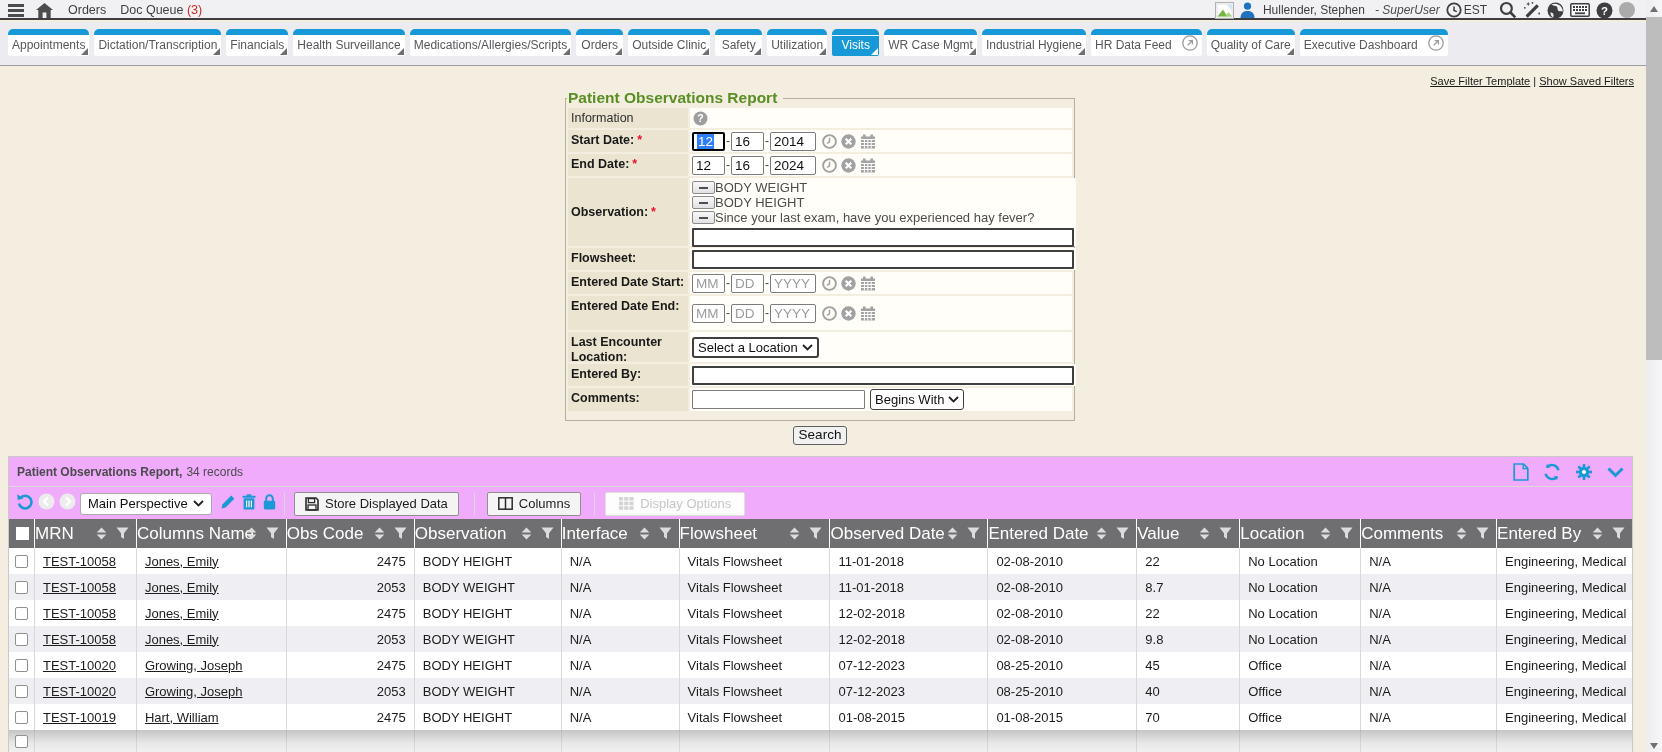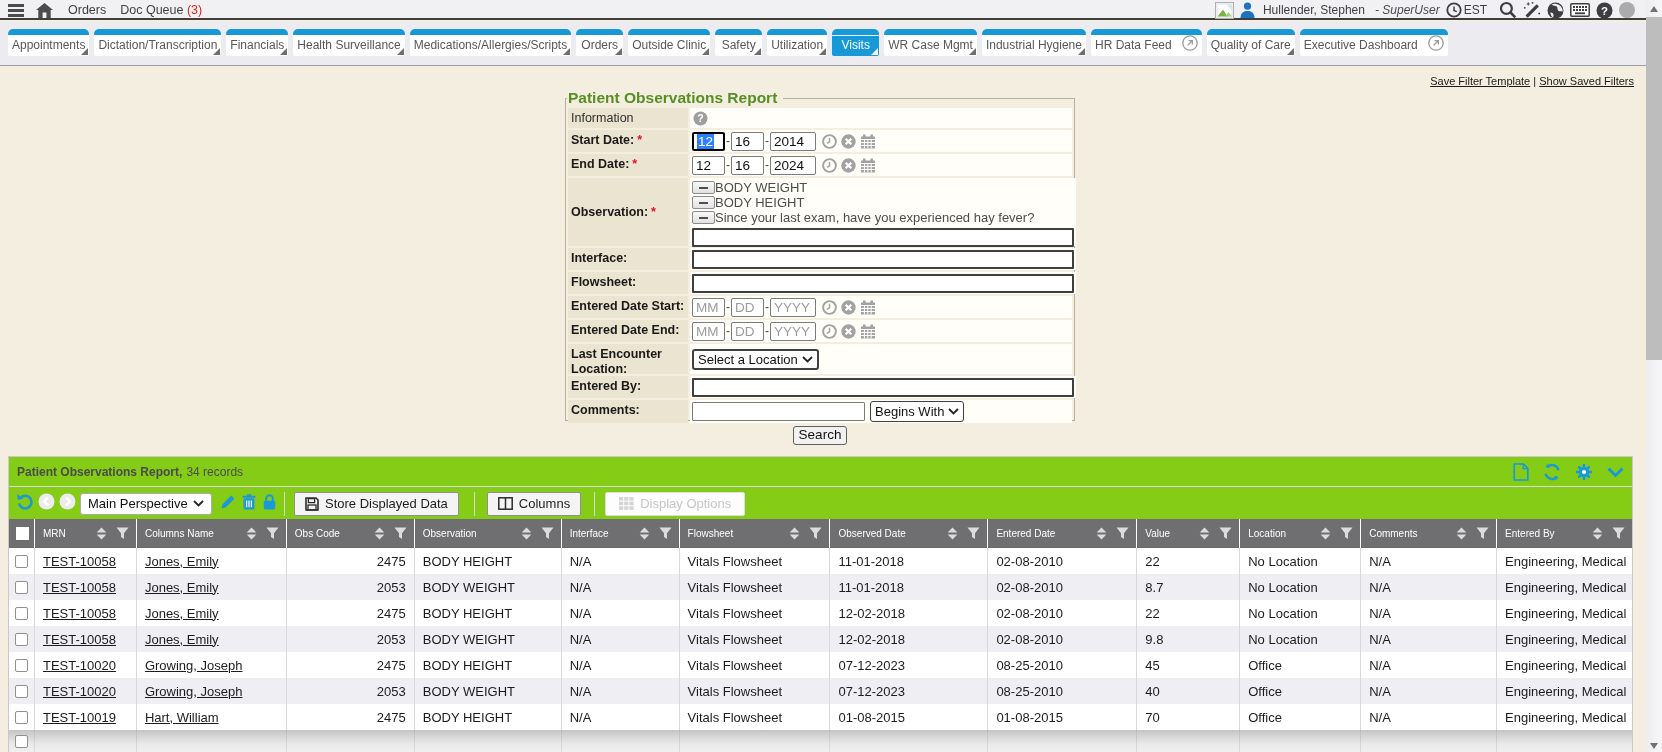"Interface:" div.f-row { html: <div> <div>Interface:</div> <div> <input> </div> </div> -> none }
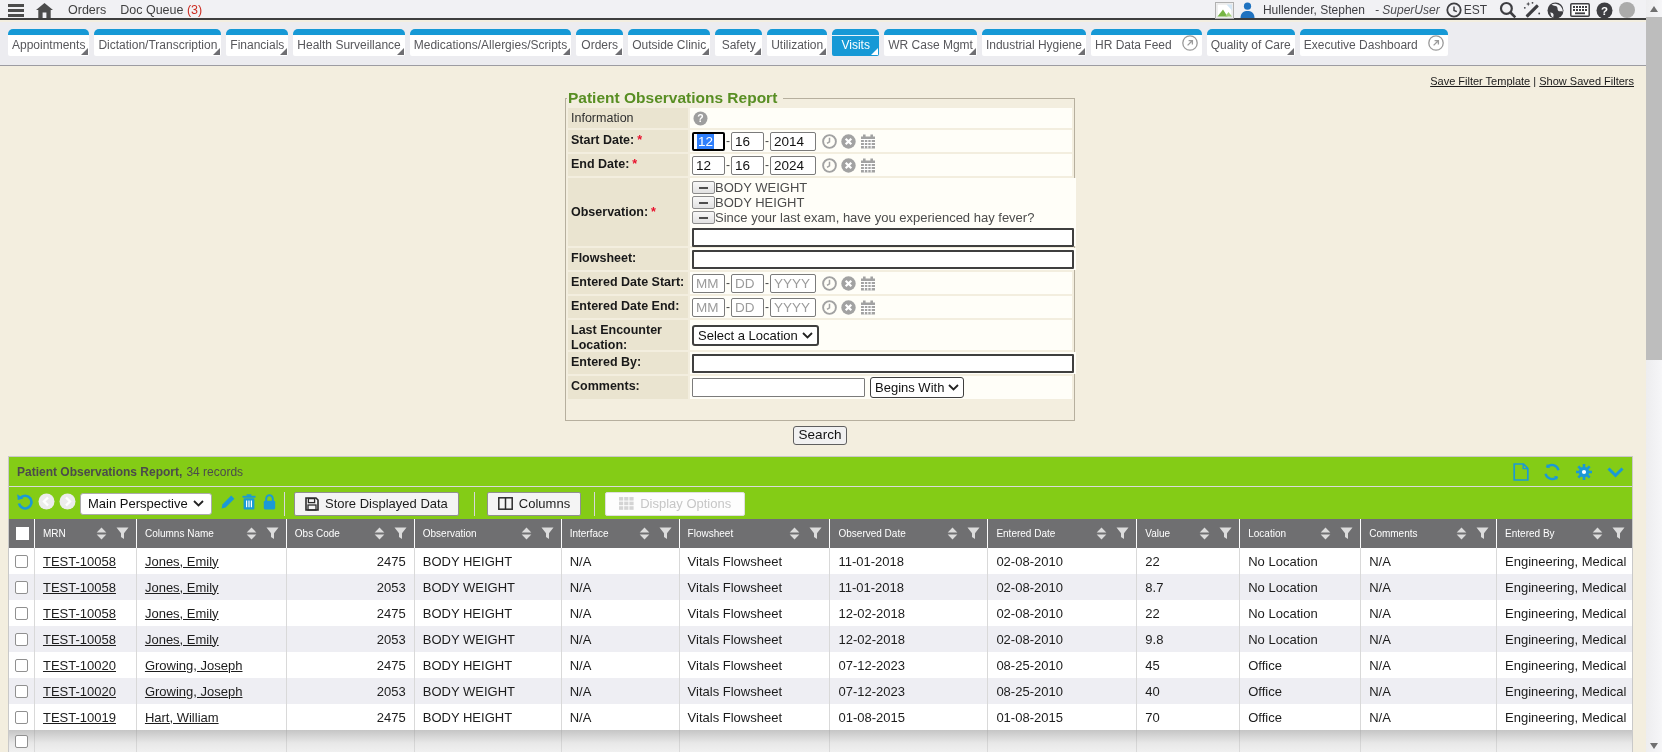"Entered Date End:" div.f-row { height: 22px -> 34px }
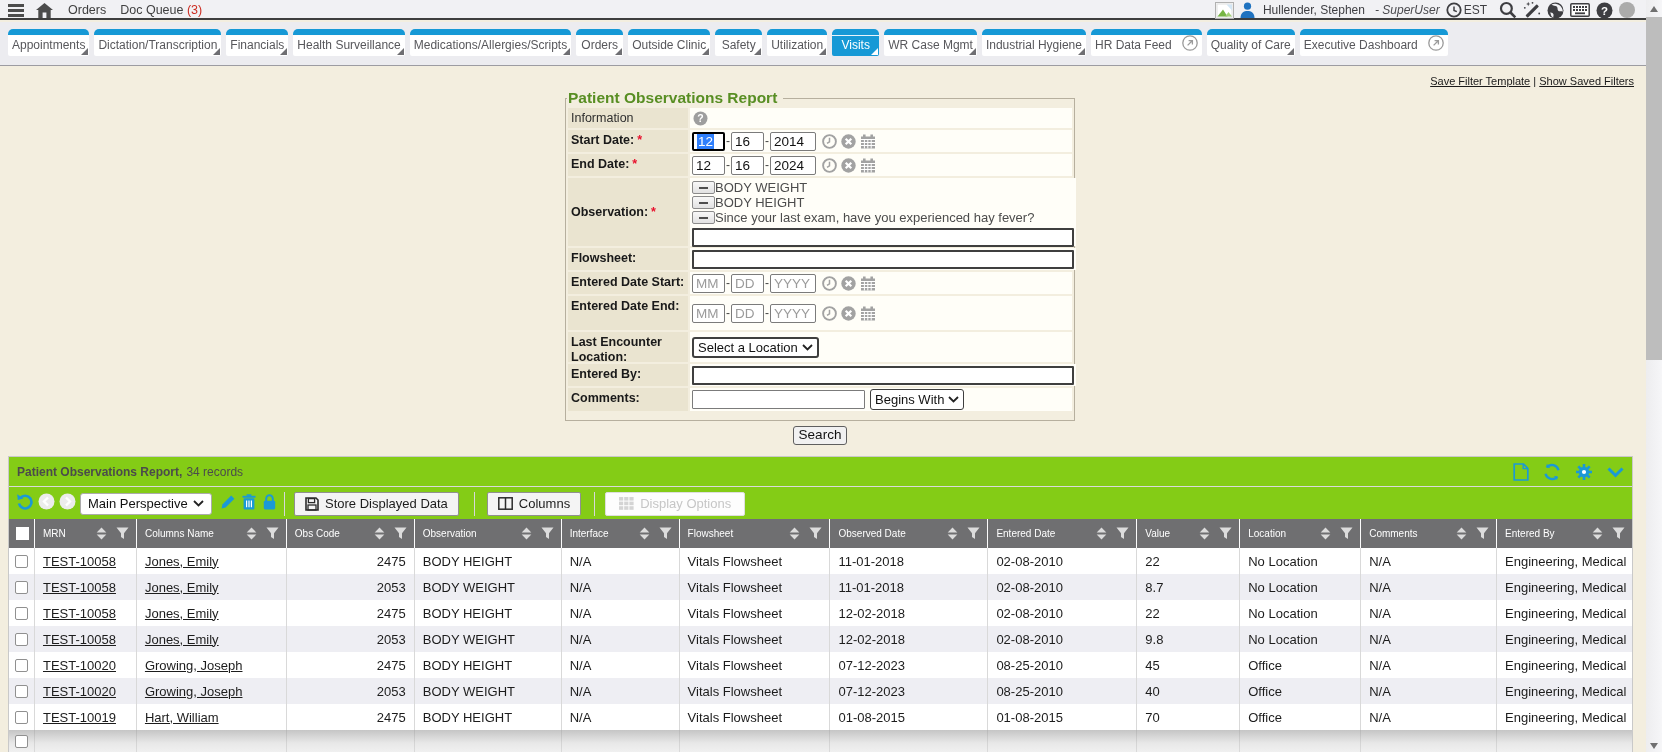"Patient Observations Report," #panel { background: #84cc16 -> #f0abfc }
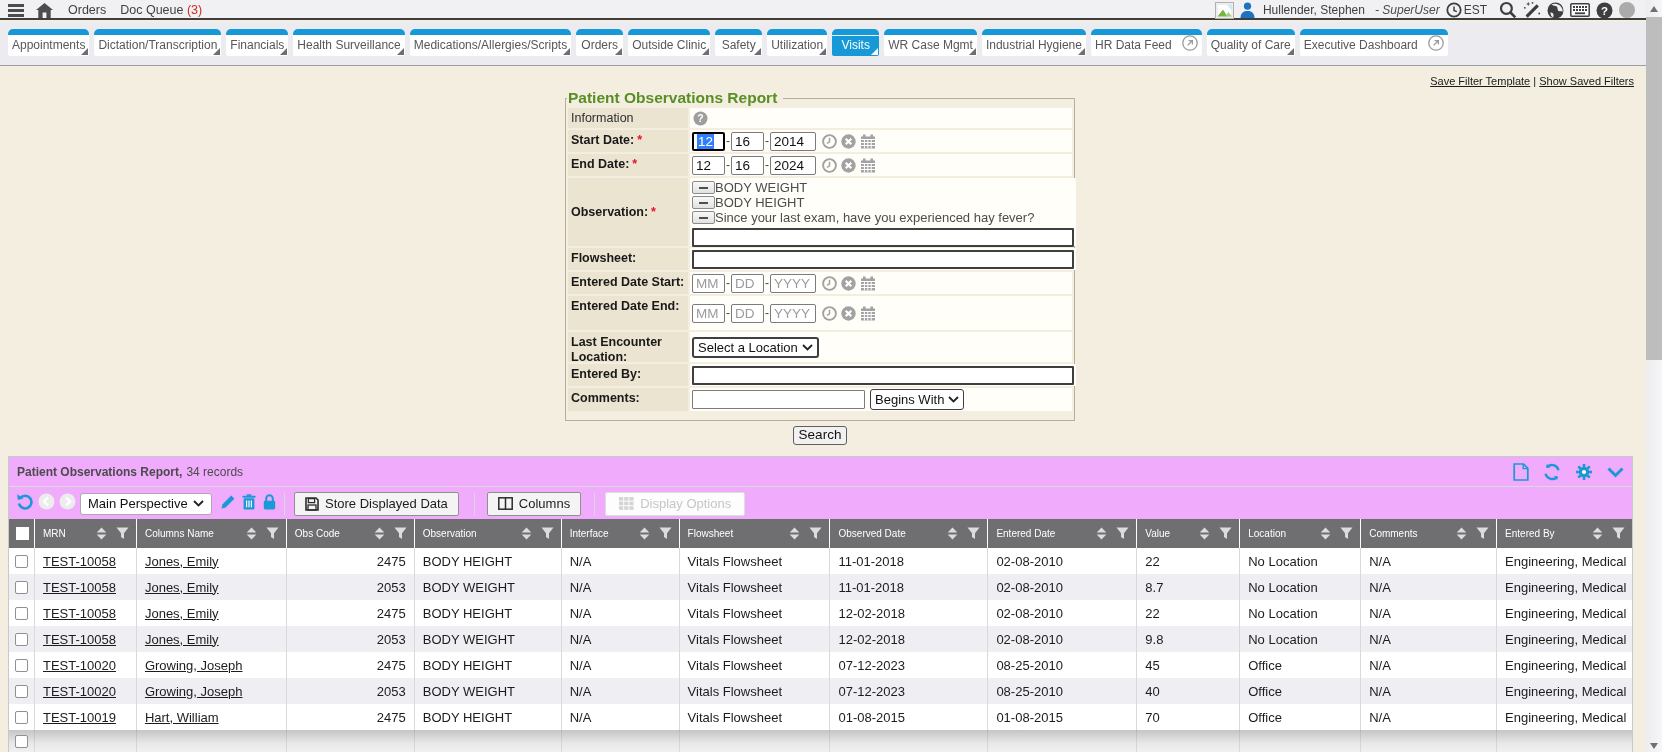"MRN" .gh-label { font-size: 10px -> 17px; margin-left: 8px -> none }
